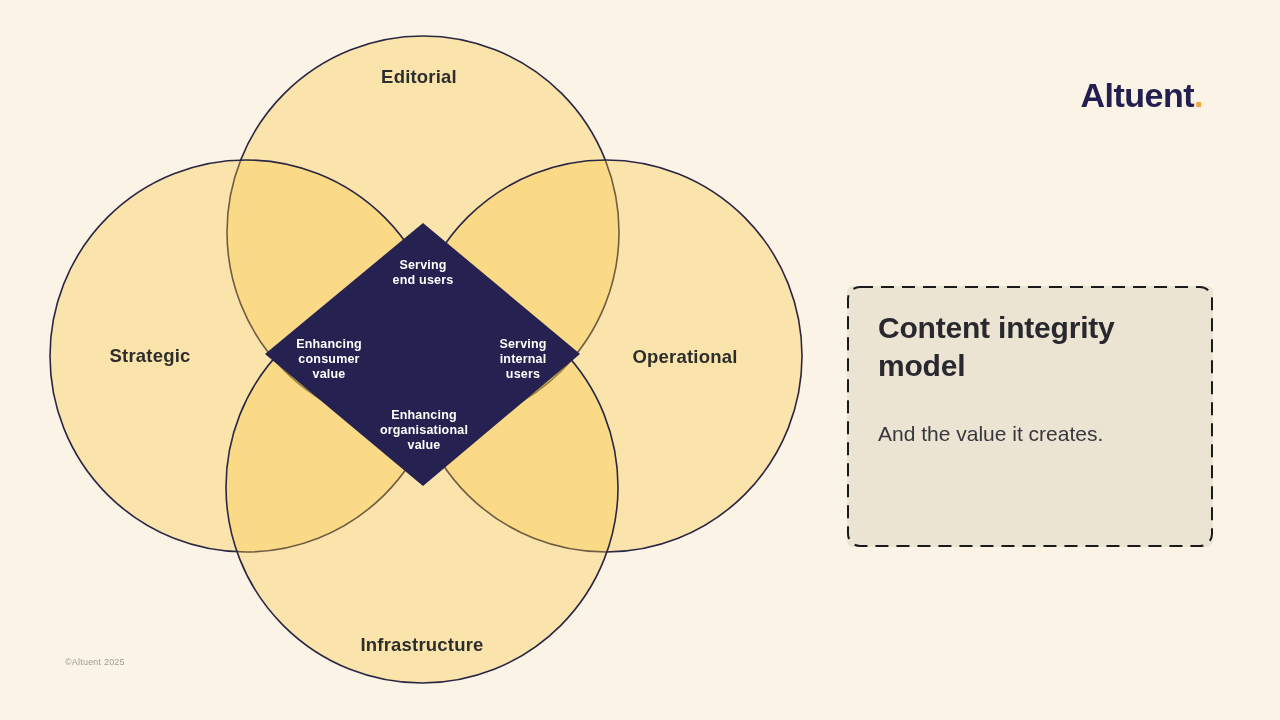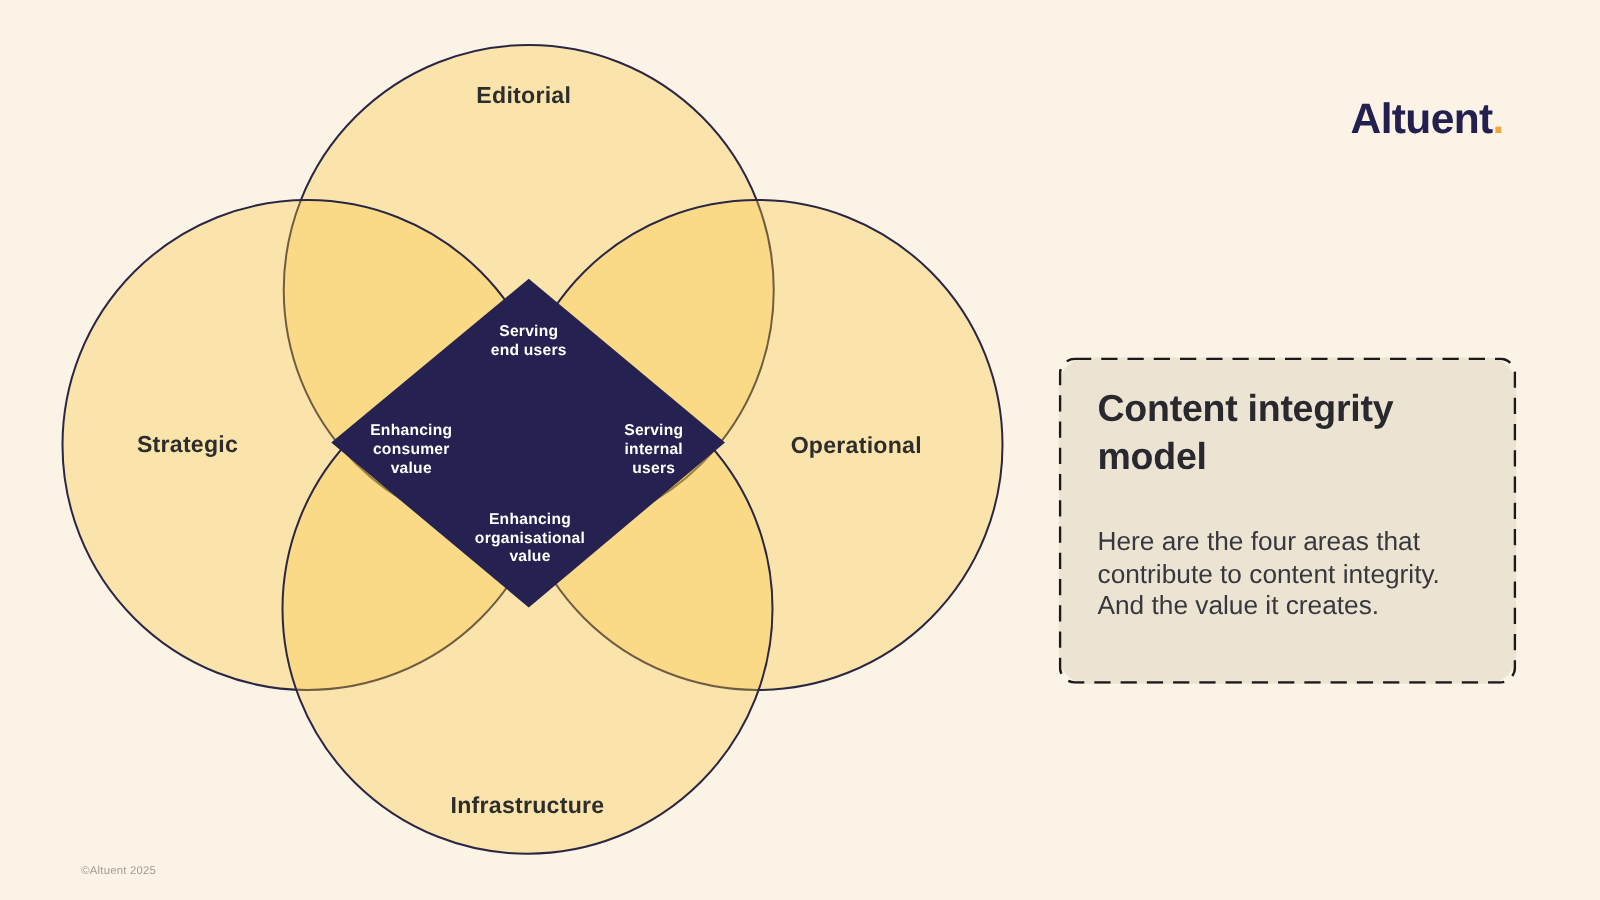"Content integrity model" .card { border-radius: 23px -> 6px }
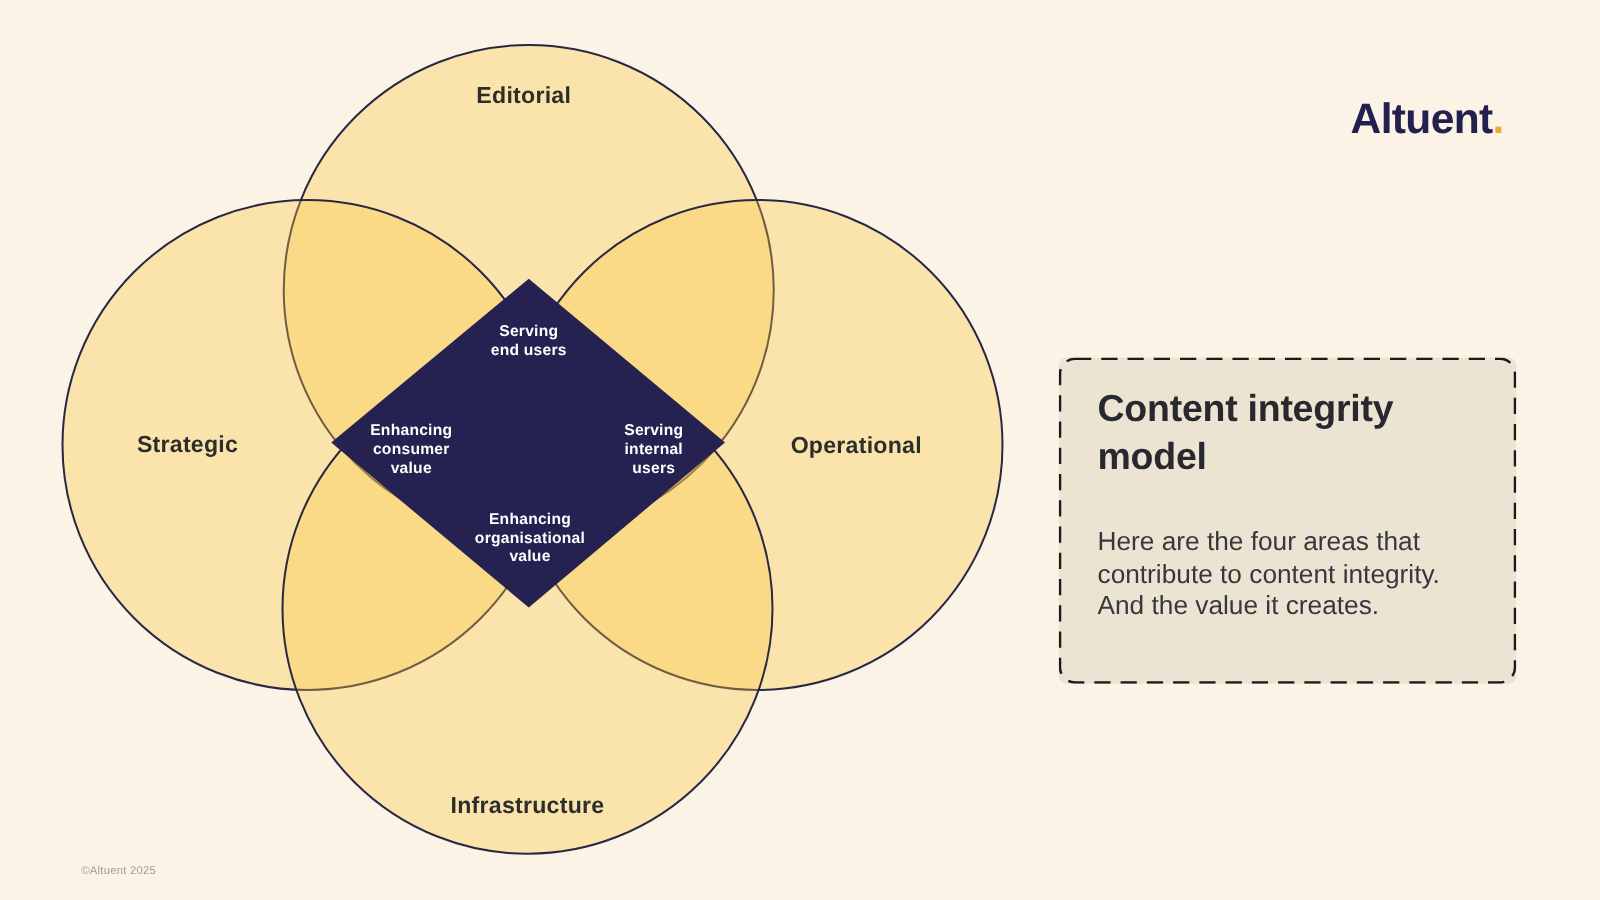"Here are the four areas" p.card-body { html: <p>Here are the four areas that contribute to content integrity.</p> -> none }
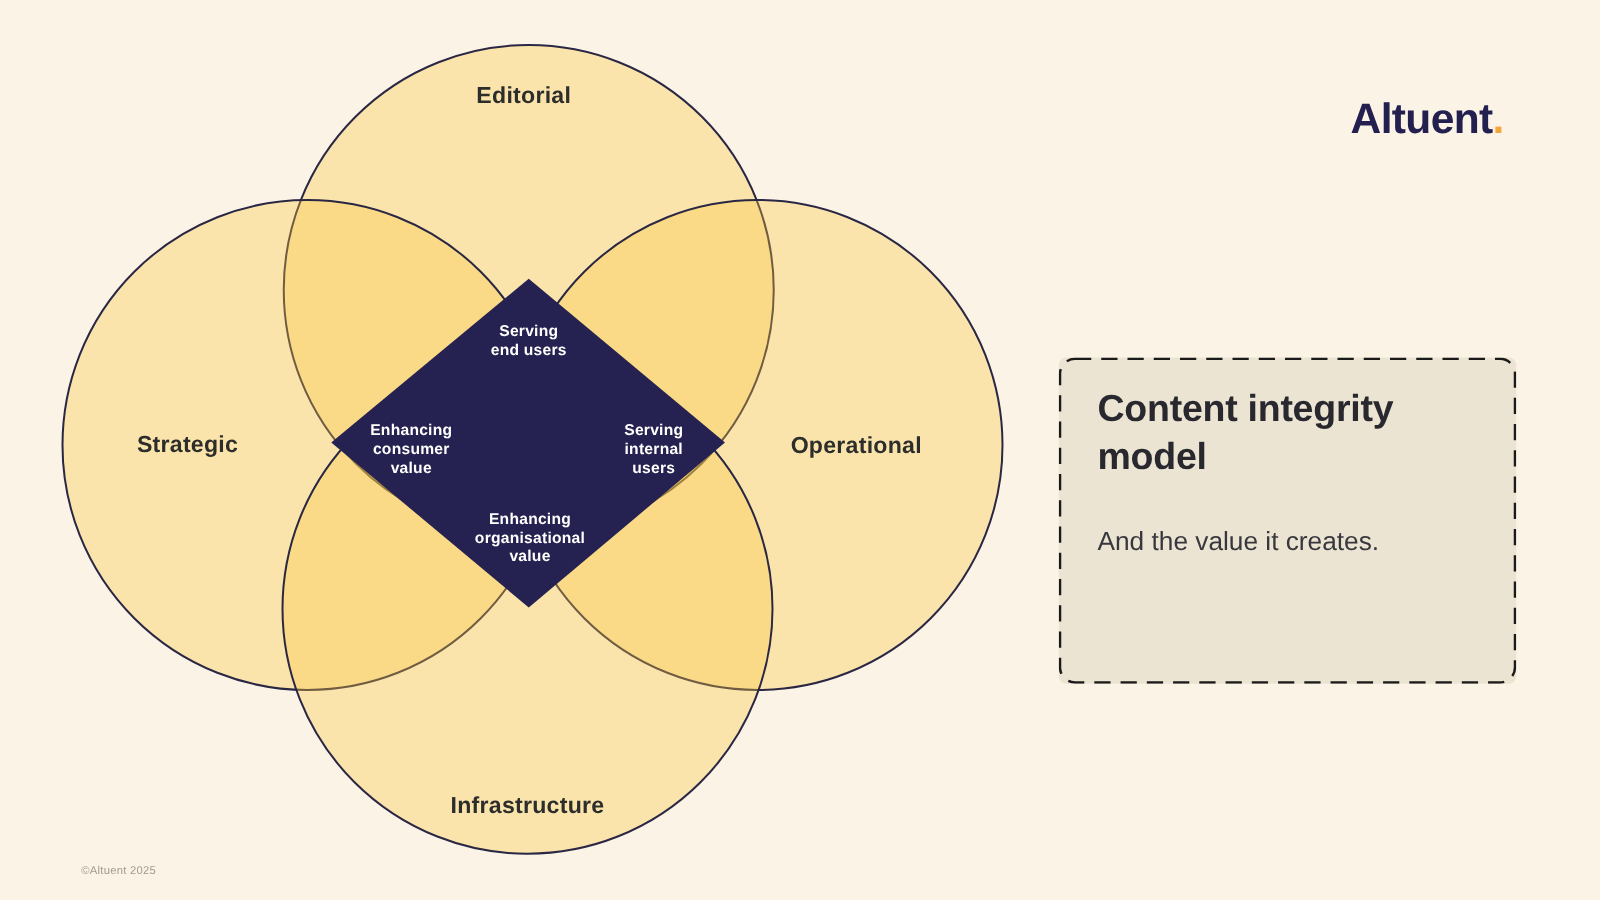"©Altuent 2025" .copyright { top: 691px -> 657px }
